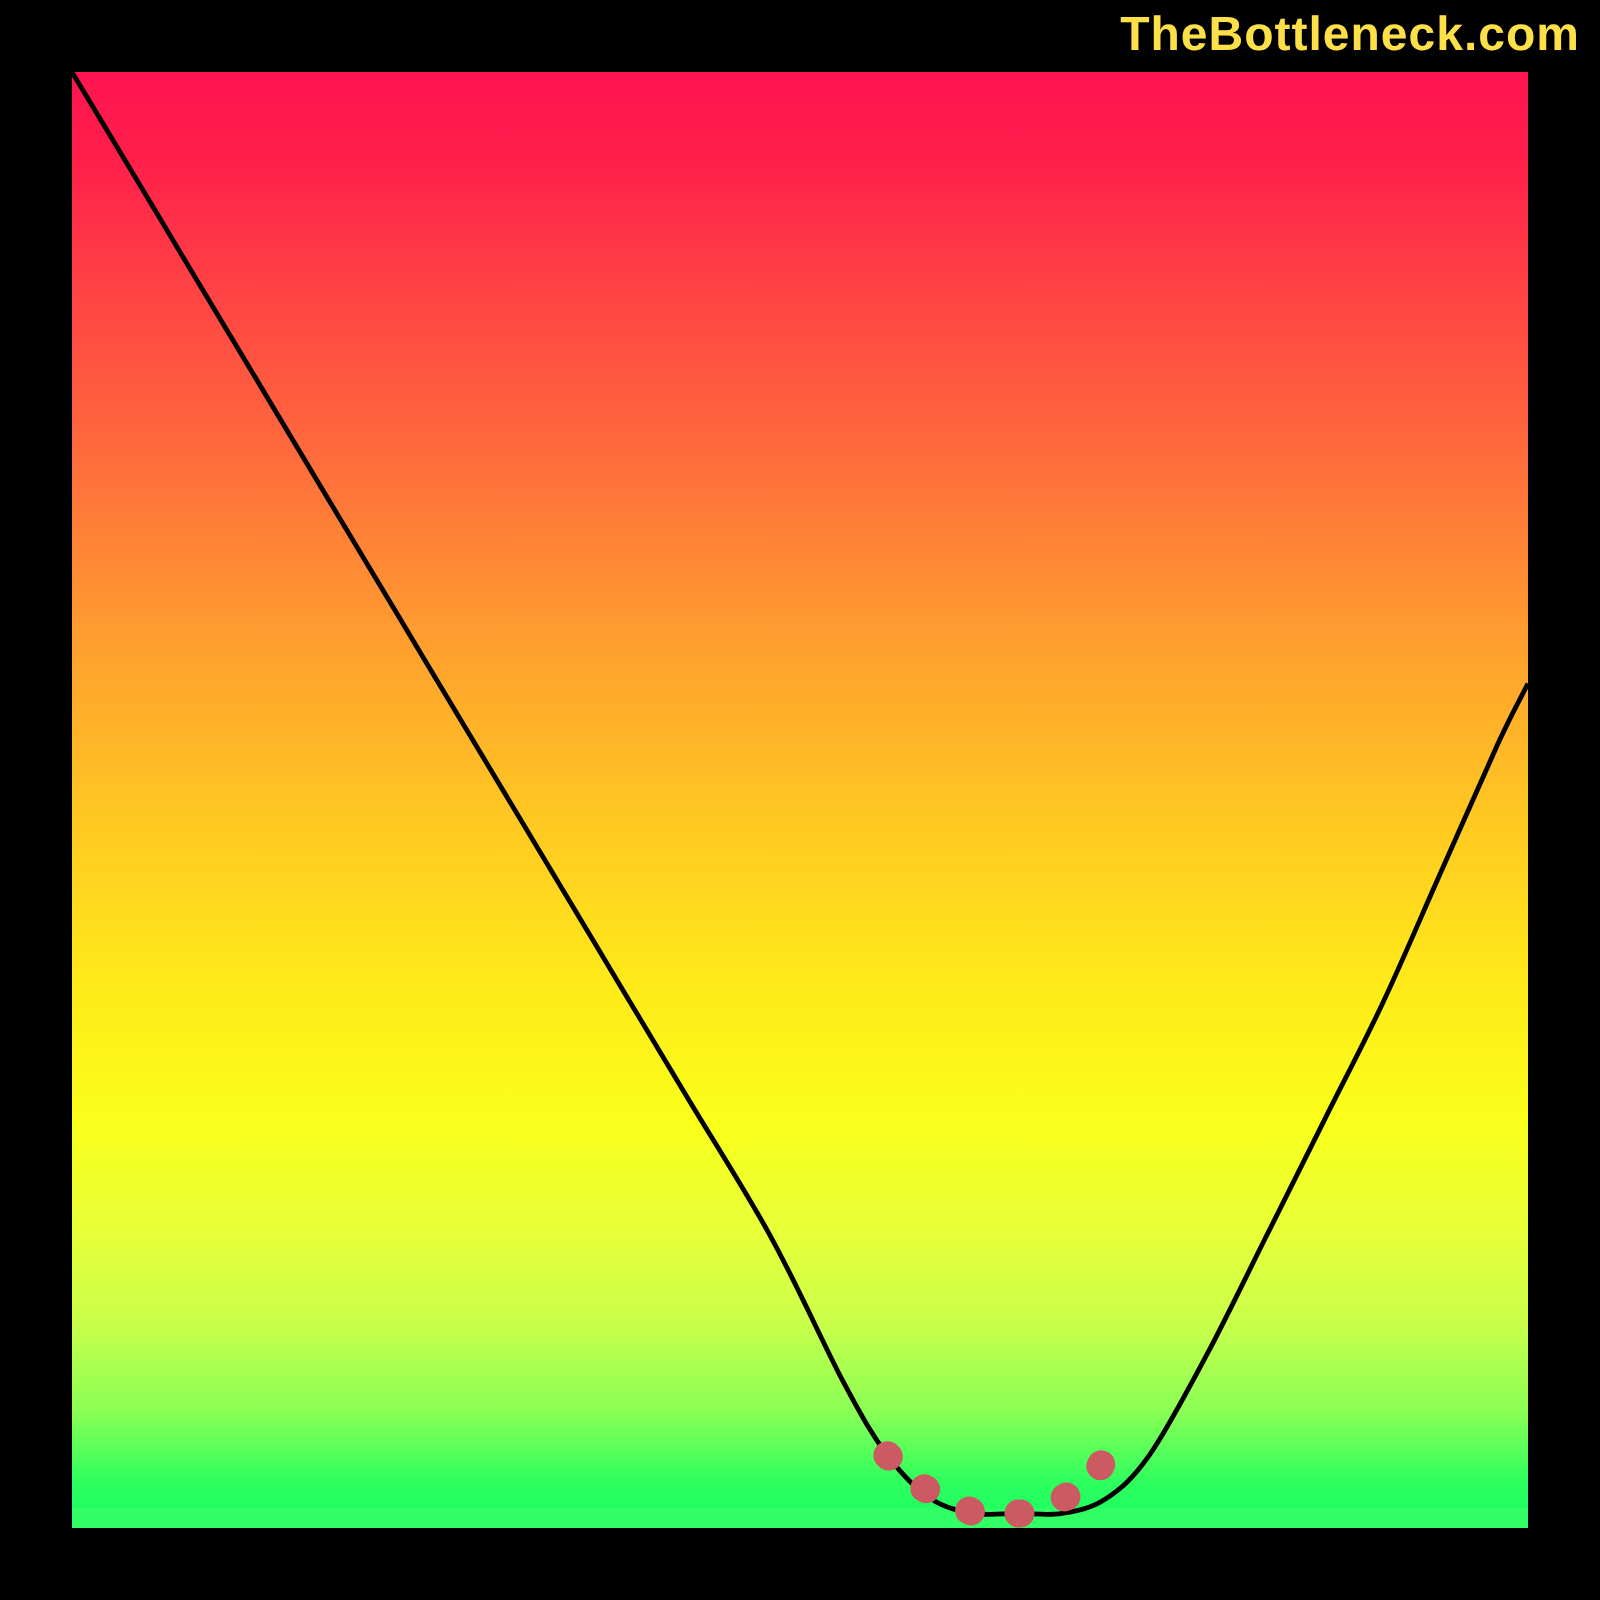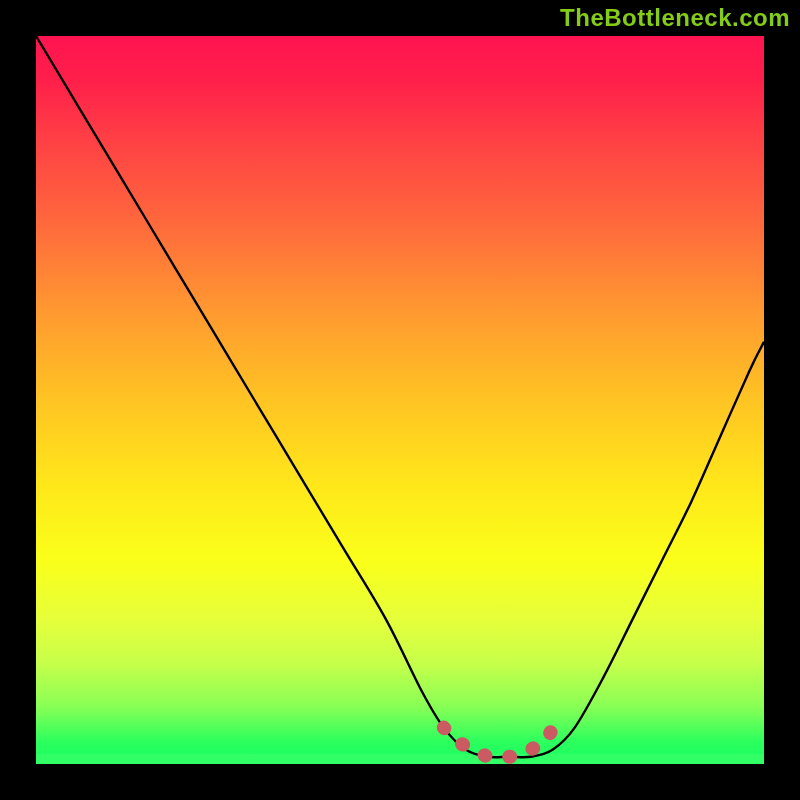"TheBottleneck.com" .watermark { color: #84cc16 -> #fde047 }
